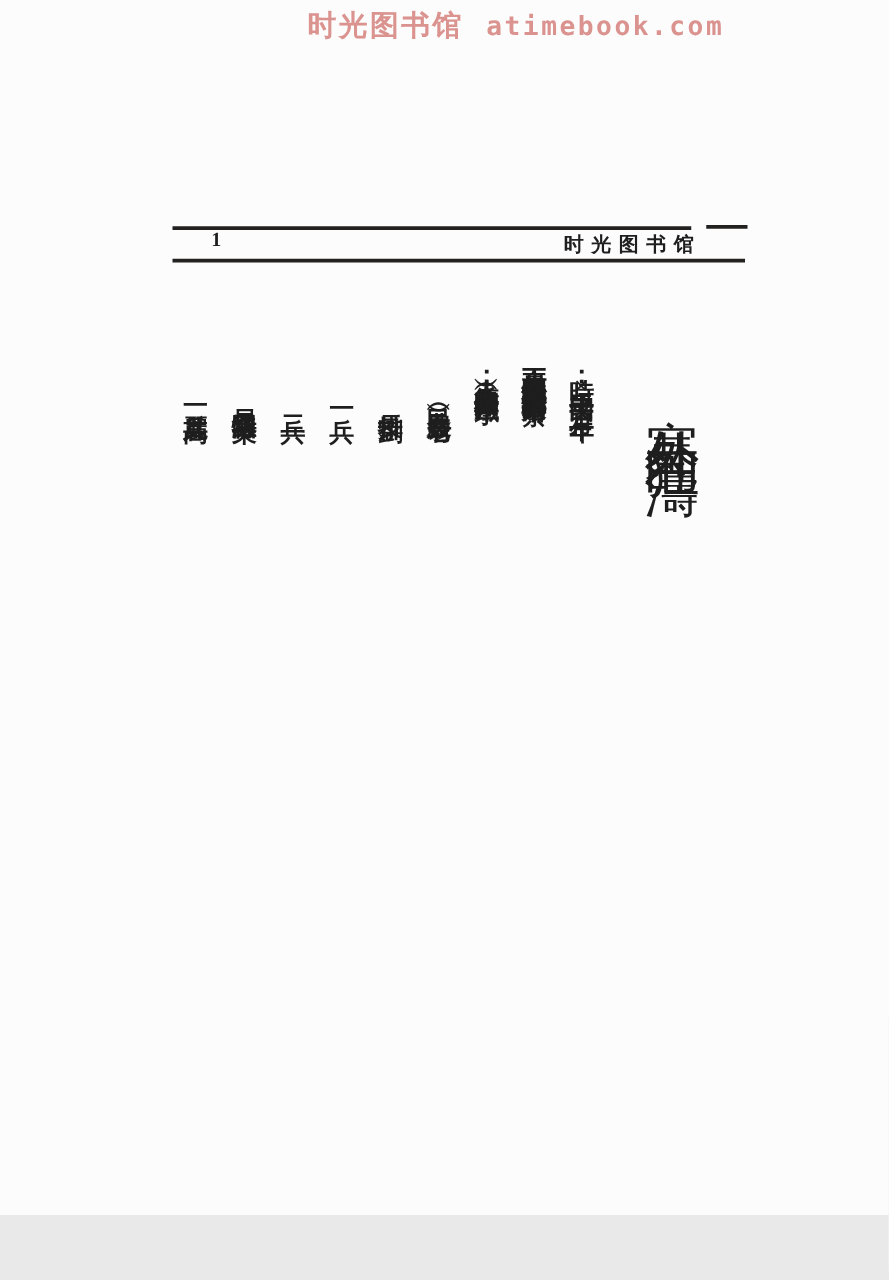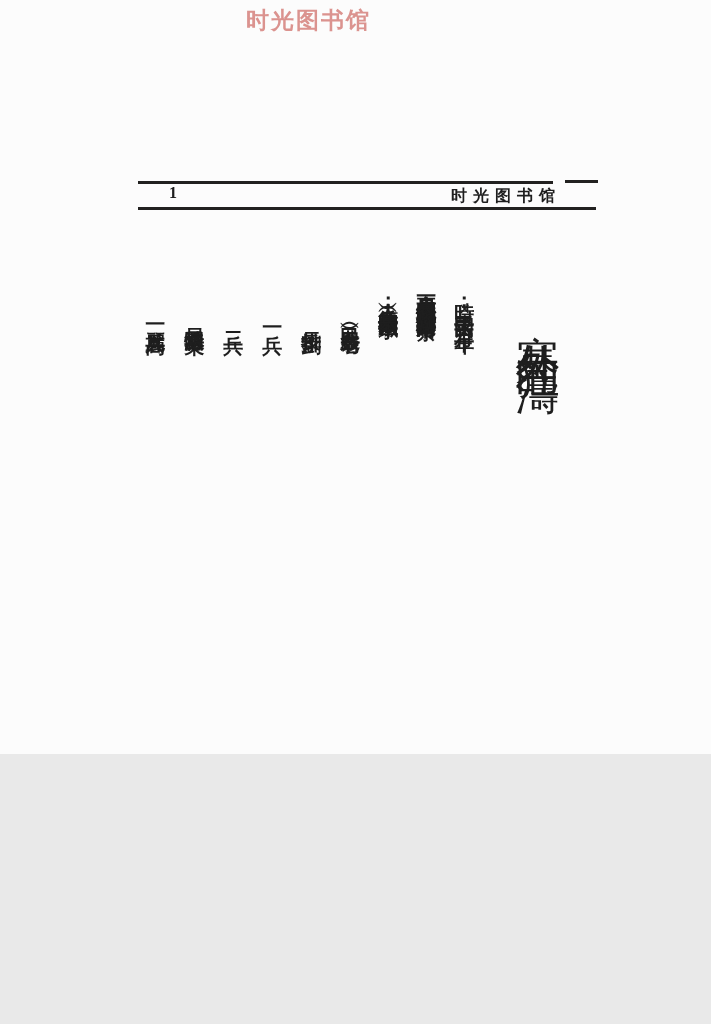"时光图书馆" .page { height: 754px -> 972px }
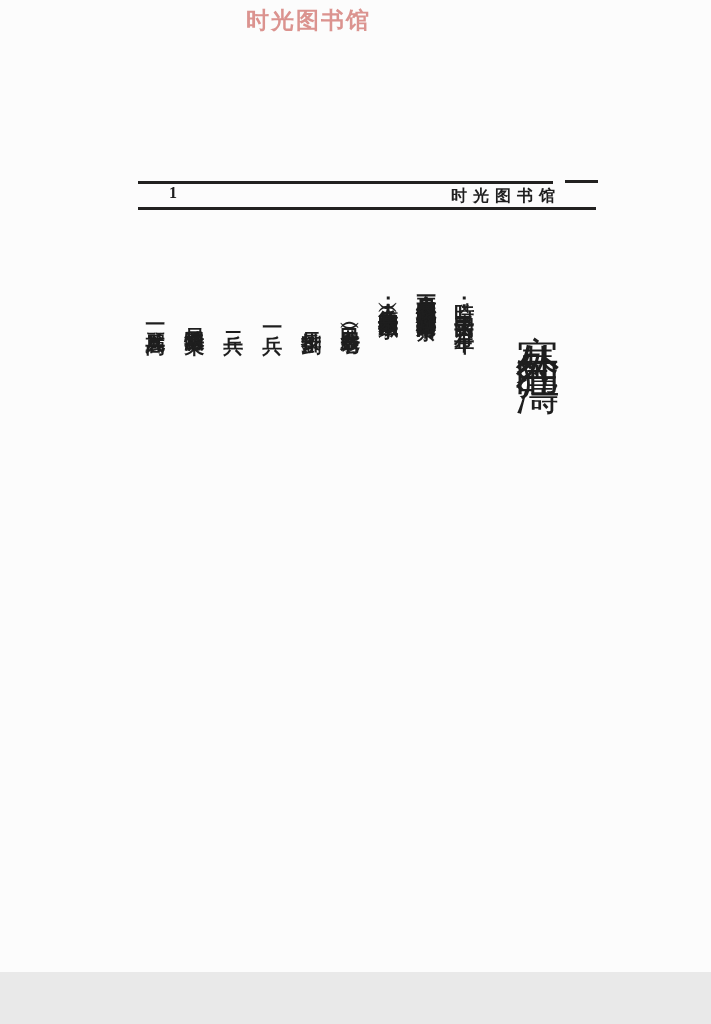"atimebook.com" span.wm-latin { html: none -> <span>atimebook.com</span> }
